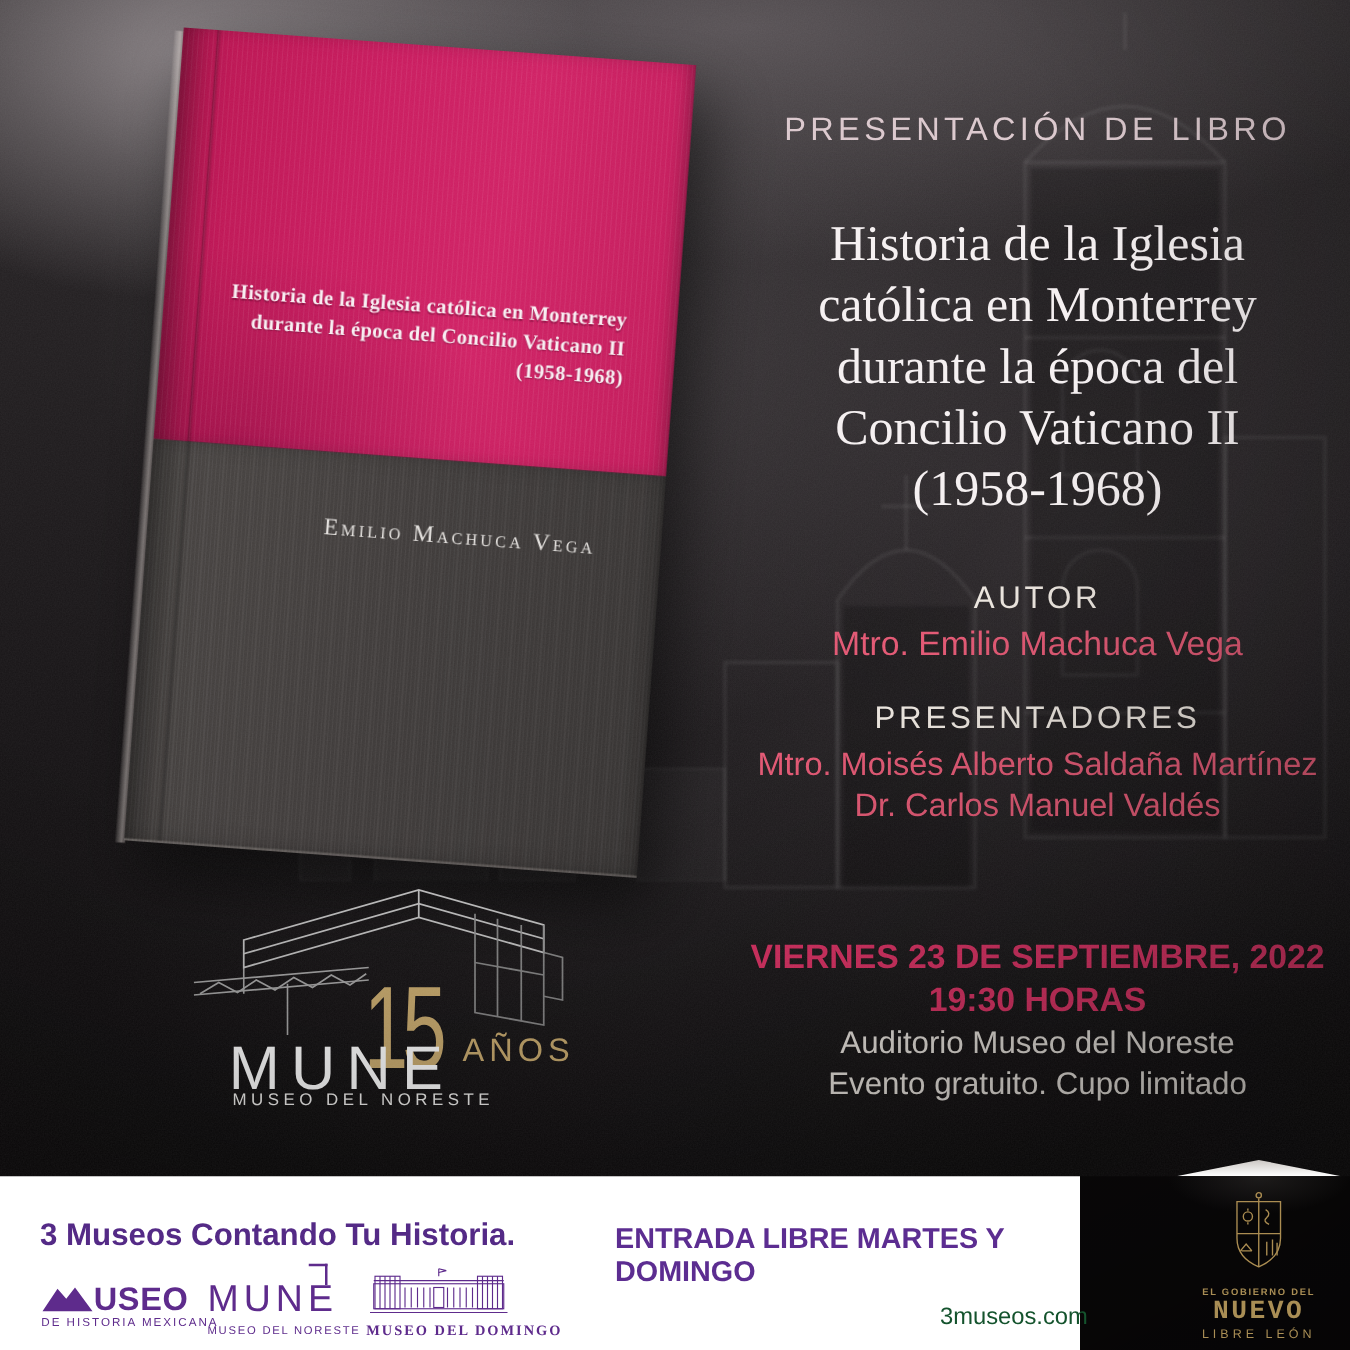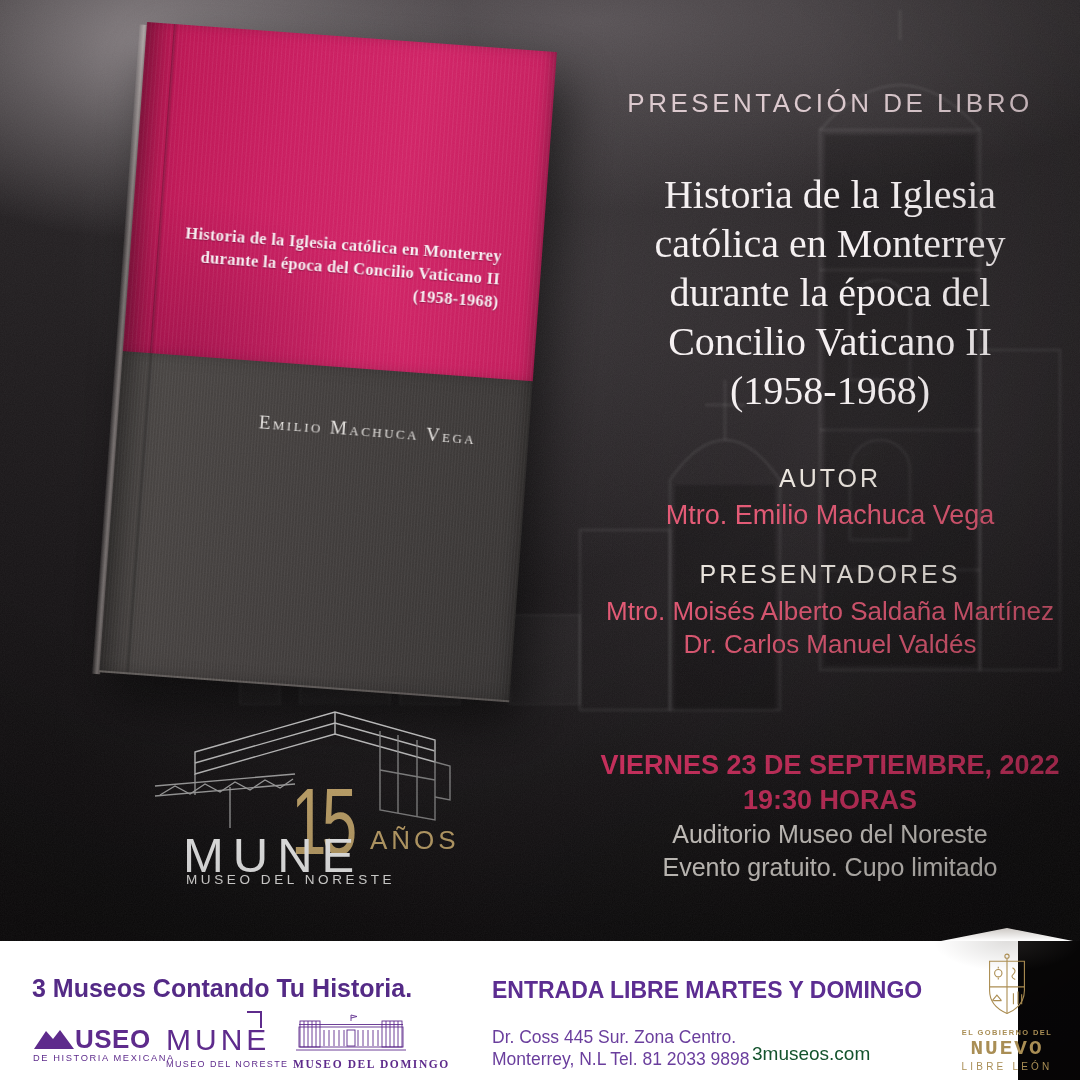"3 Museos Contando Tu Historia." .bottom-bar { width: 1018px -> 864px }
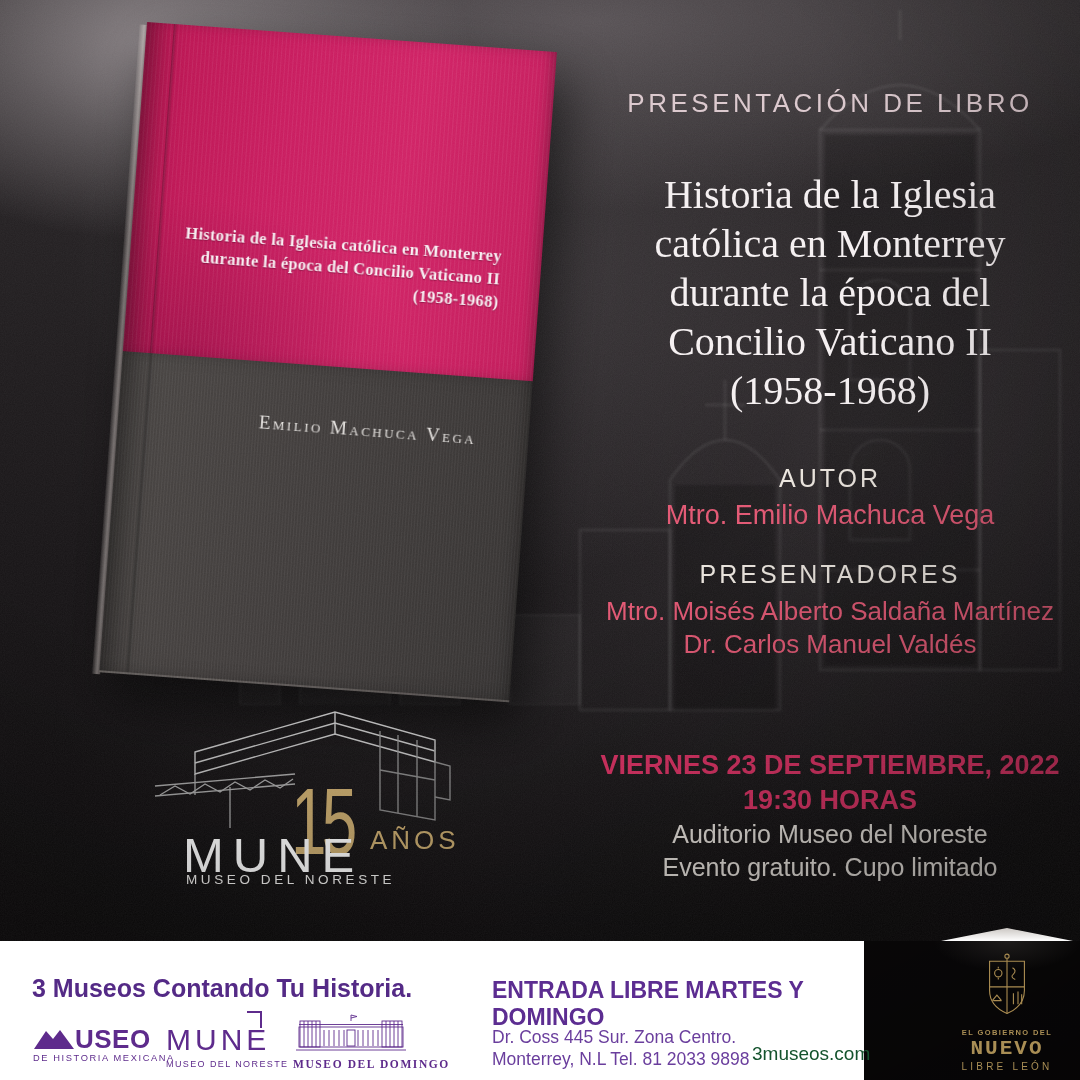"Dr. Coss 445 Sur. Zona" div.address-1 { html: <div>Dr. Coss 445 Sur. Zona Centro.</div> -> none }
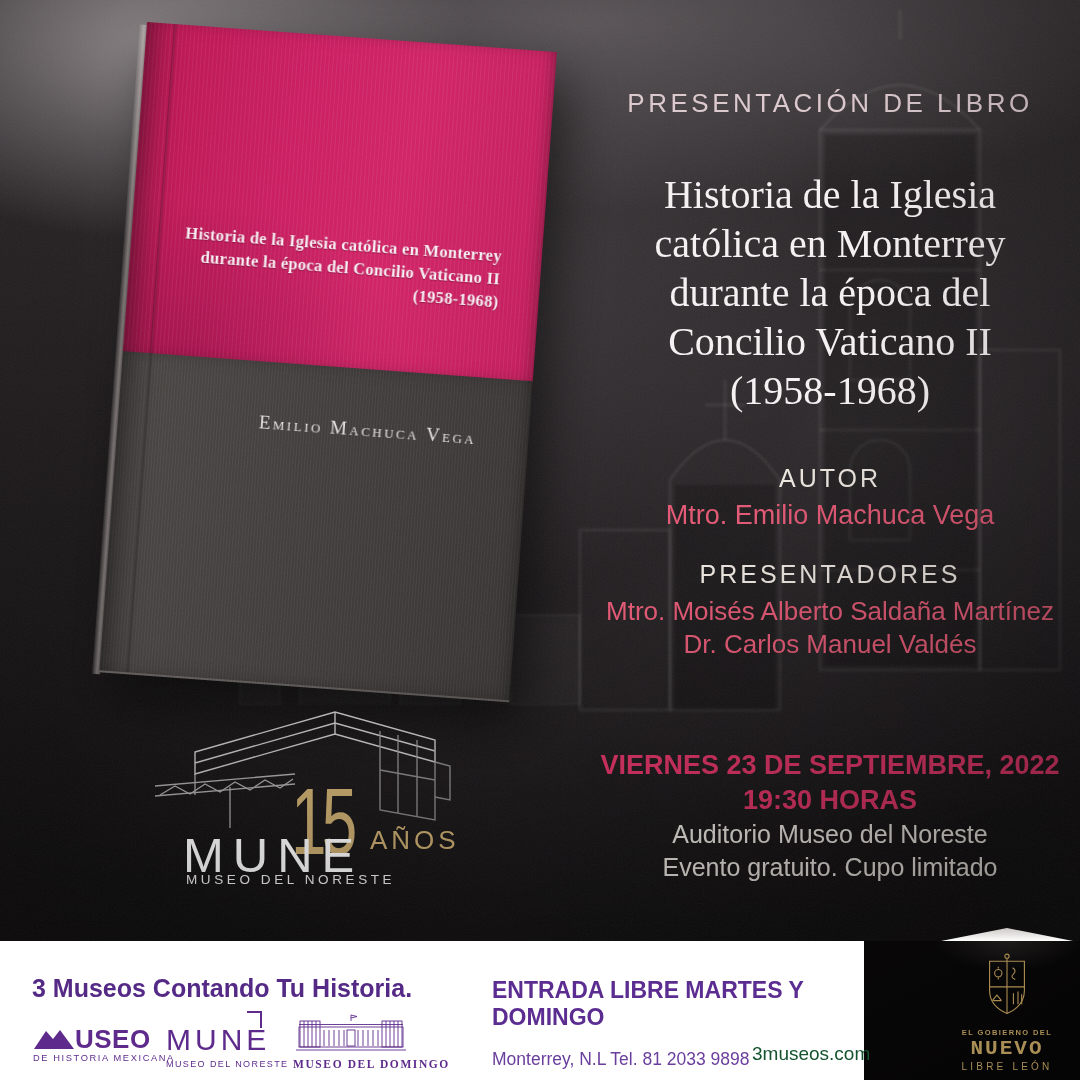"Monterrey, N.L Tel. 81 2033" div.address-2 { html: <div>Monterrey, N.L Tel. 81 2033 9898</div> -> none }
